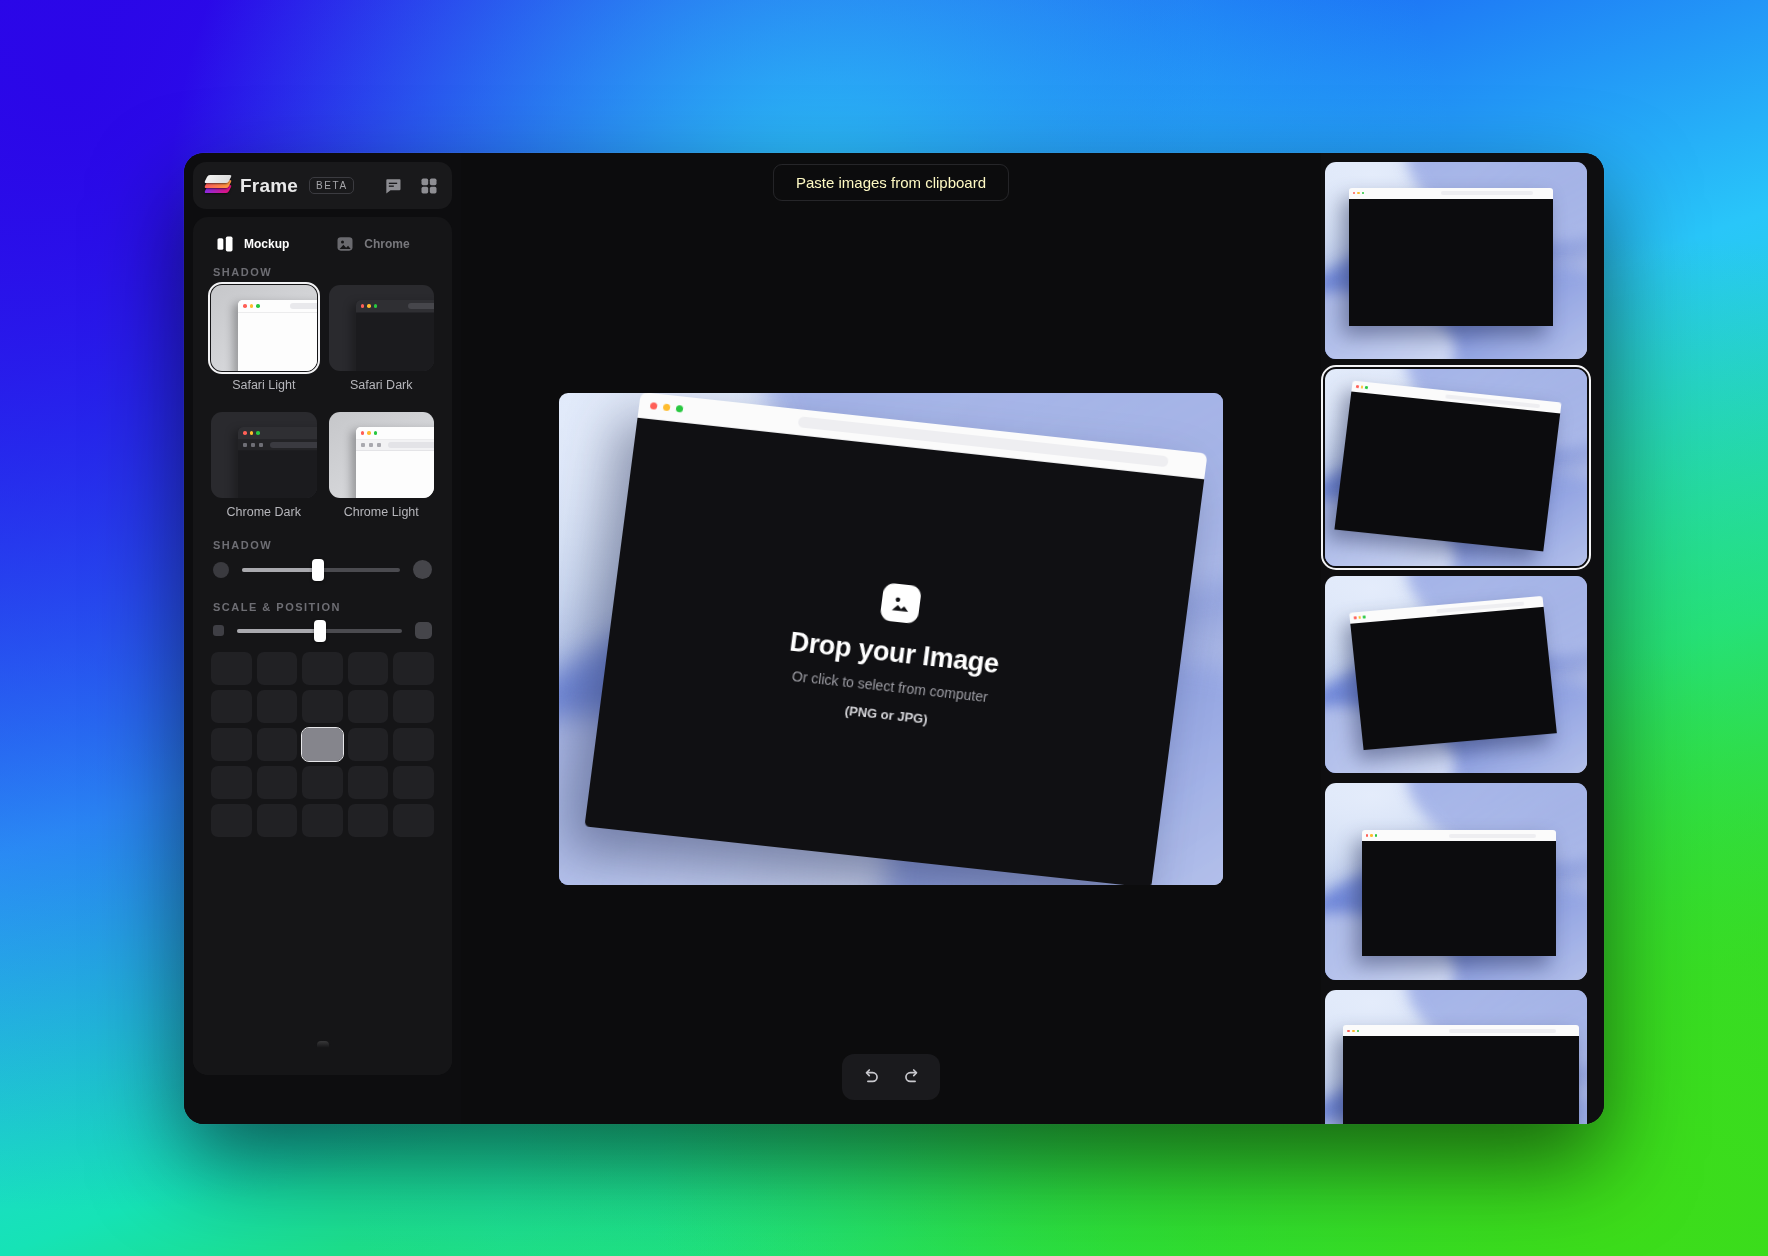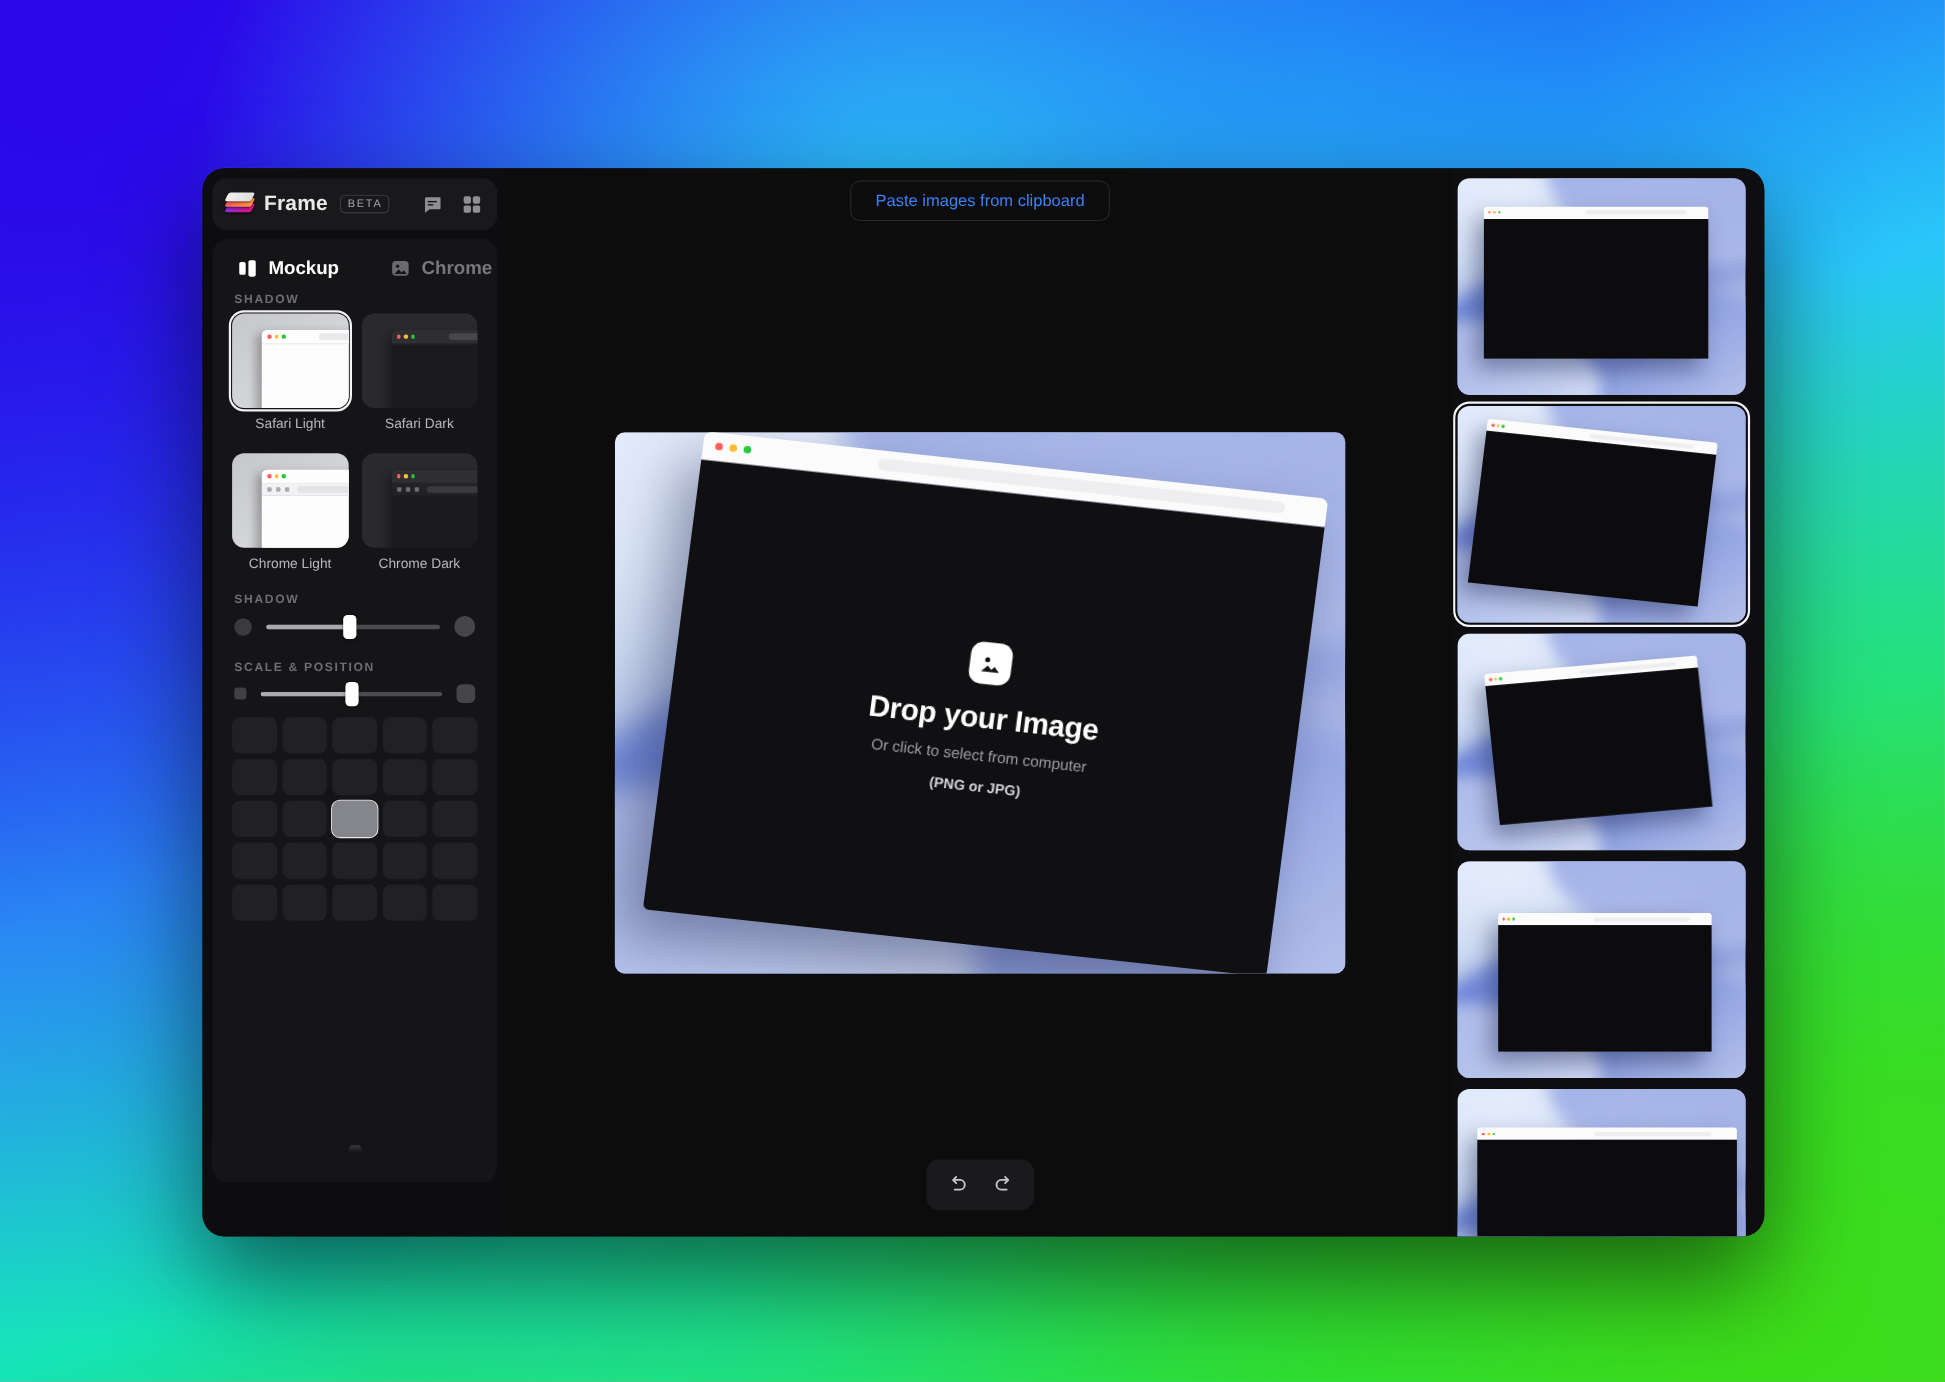"Paste images from clipboard" #paste-hint { color: #3b82f6 -> #fef9c3 }
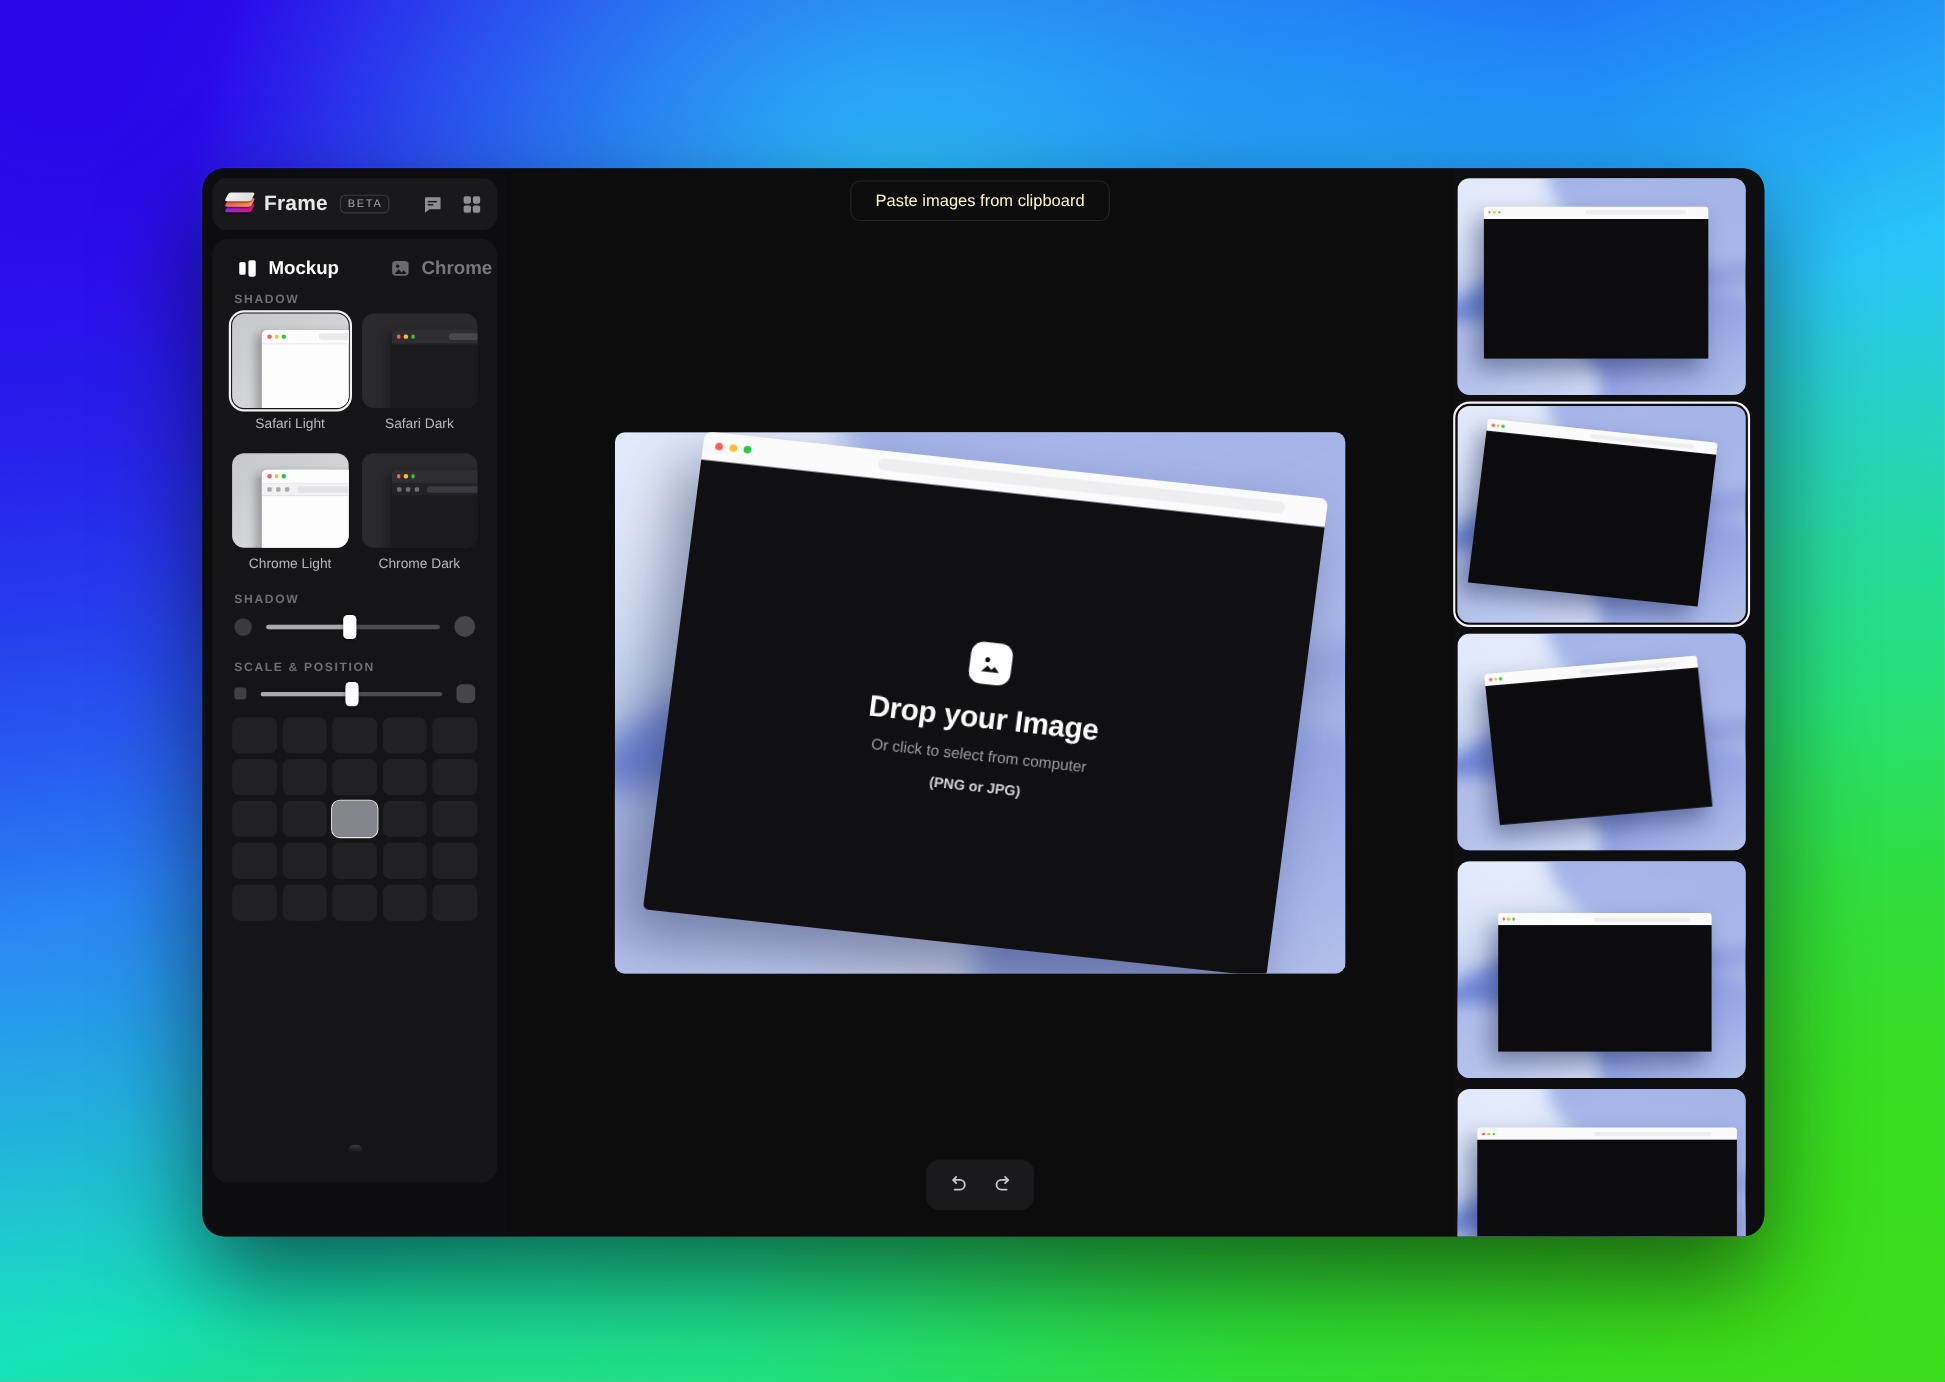"Mockup" .tab-label { font-size: 17px -> 12px }
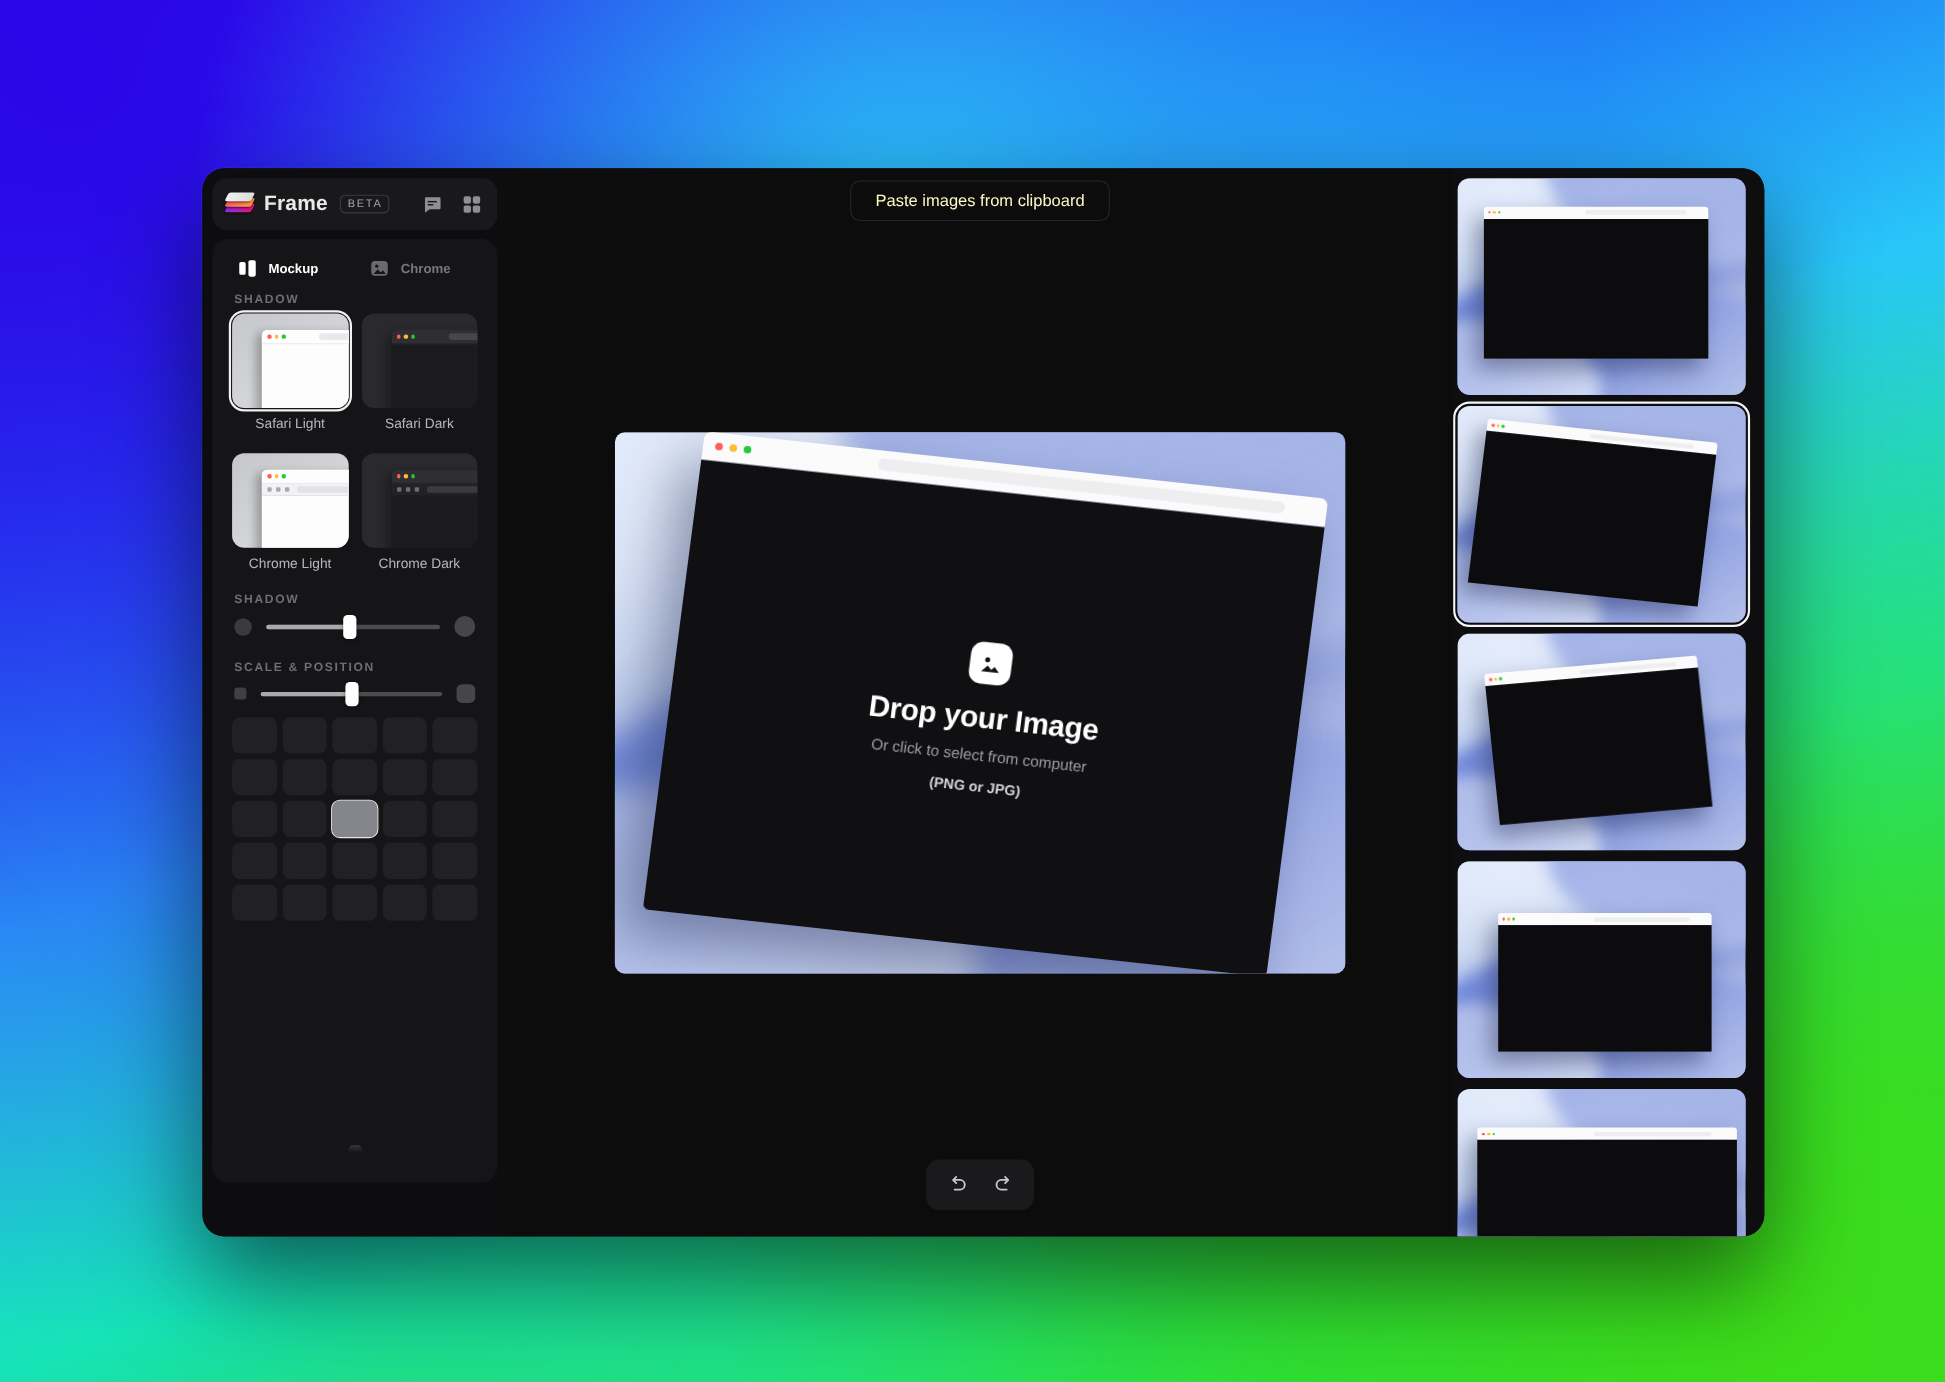"Chrome Light" div.style-card { order: before "Chrome Dark" -> after "Chrome Dark" }
